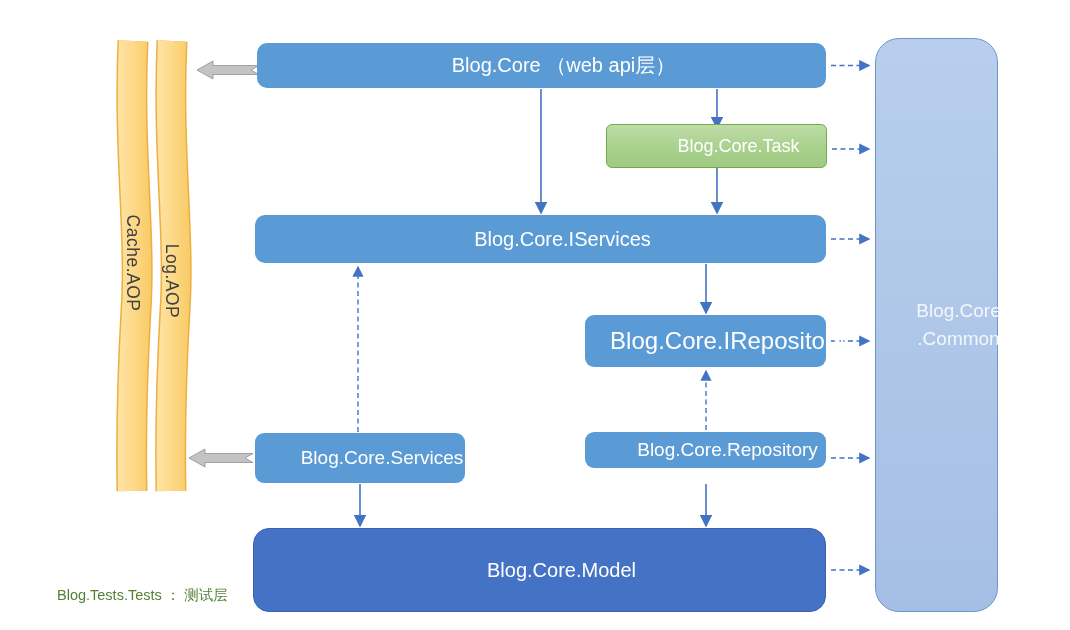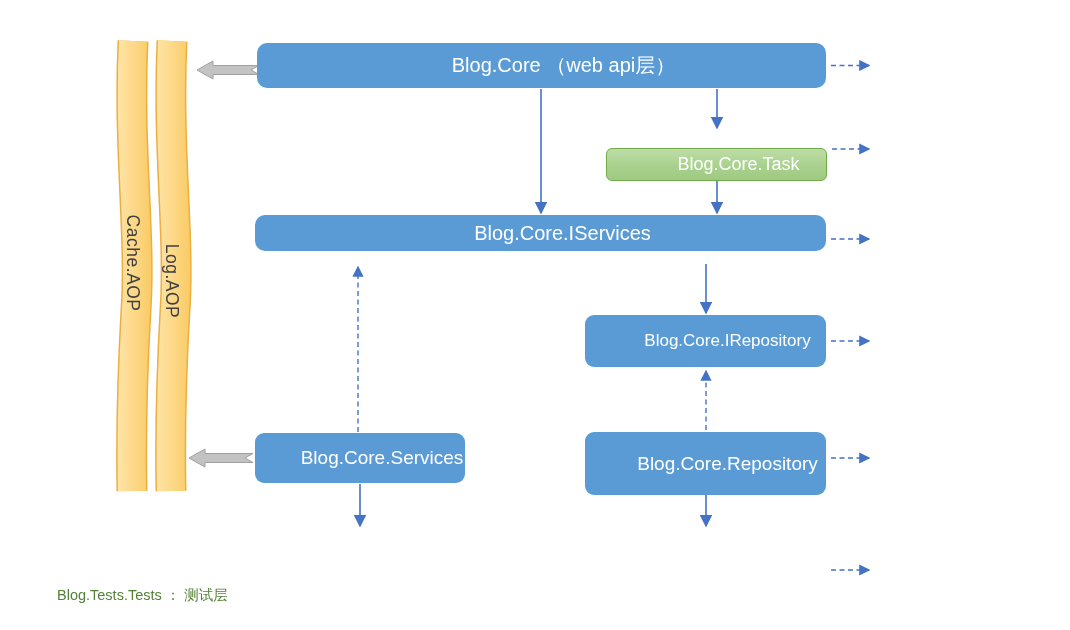"Blog.Core.Task" .node-task { height: 33px -> 44px; top: 148px -> 124px }
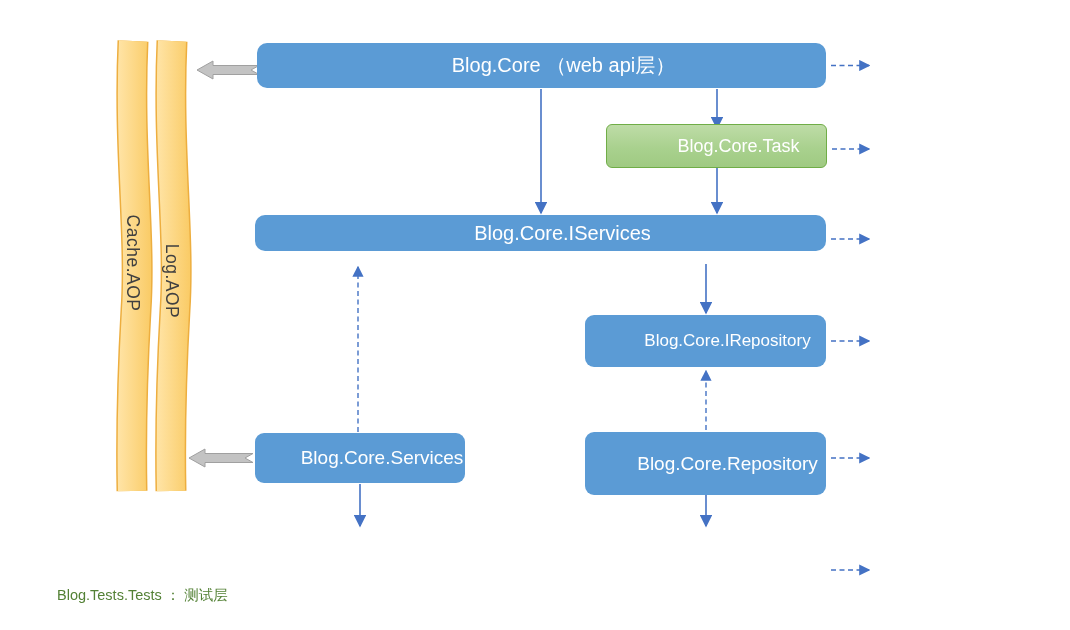"Blog.Core.IServices" .node-iservices { height: 36px -> 48px }
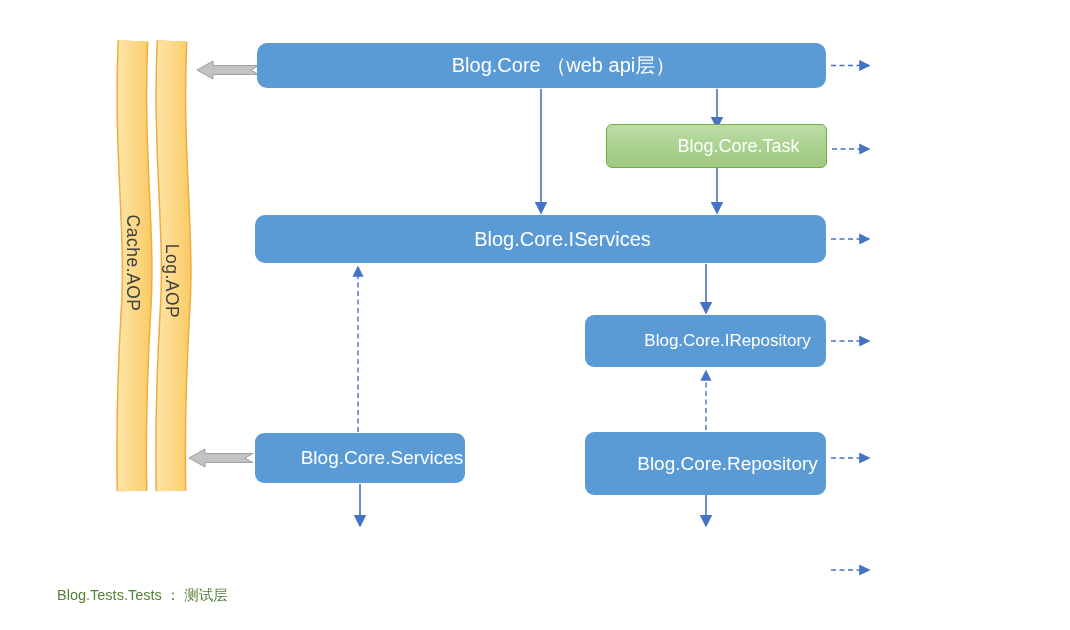"Blog.Core" div.node { html: none -> <div> <span>Blog.Core</span> <span>.Common</span> </div> }
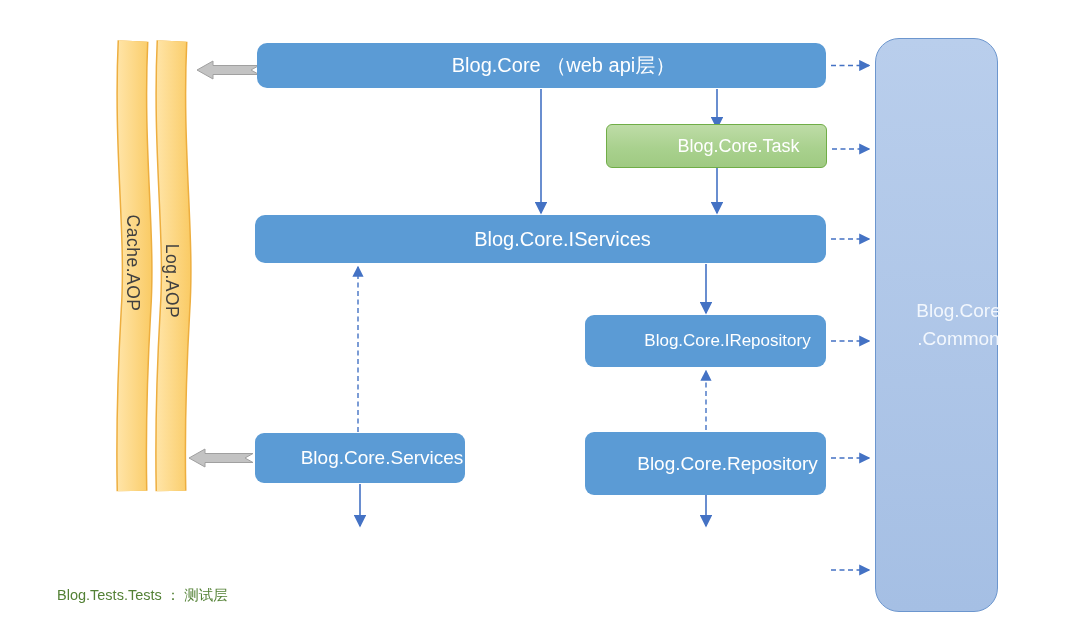"Blog.Core.IRepository" .node-irepository { font-size: 17px -> 24px }
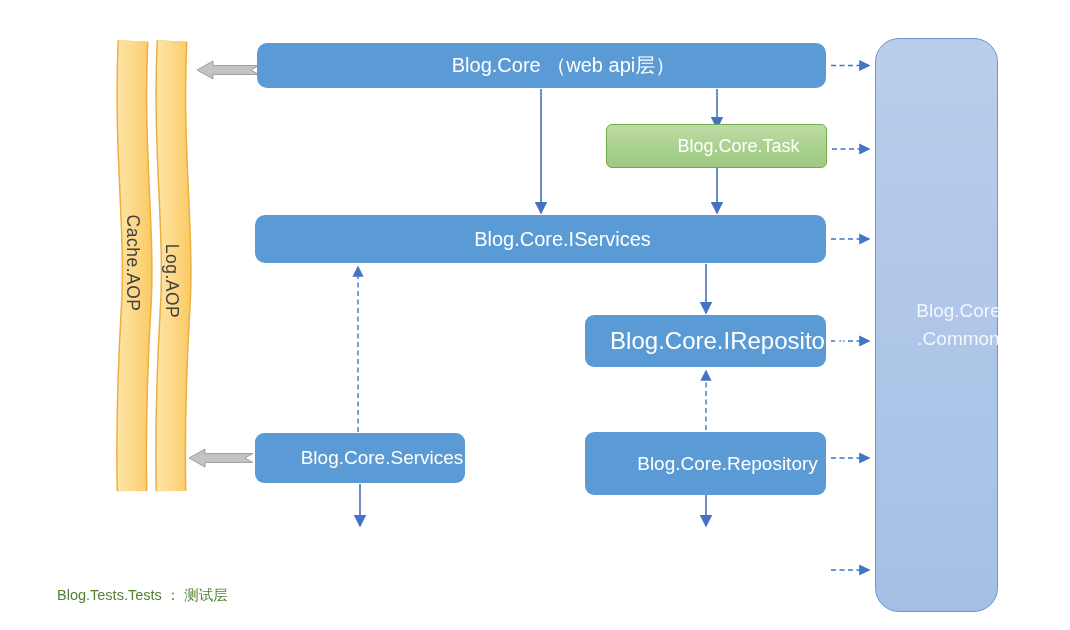"Blog.Core.Repository" .node-repository { height: 63px -> 36px }
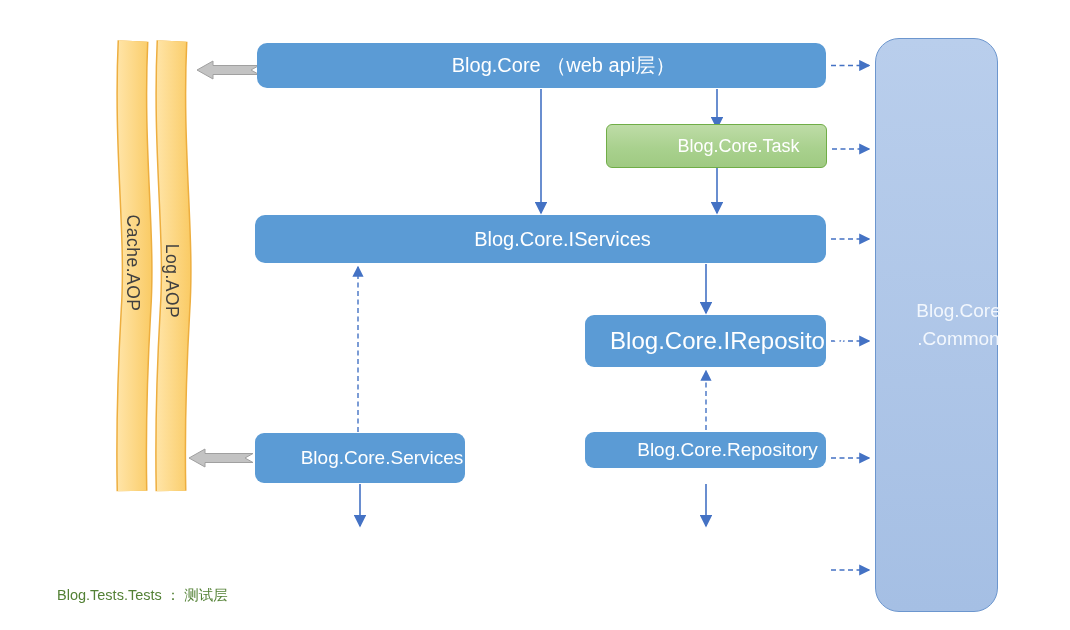"Blog.Core.Model" div.node { html: none -> <div> <span>Blog.Core.Model</span> </div> }
